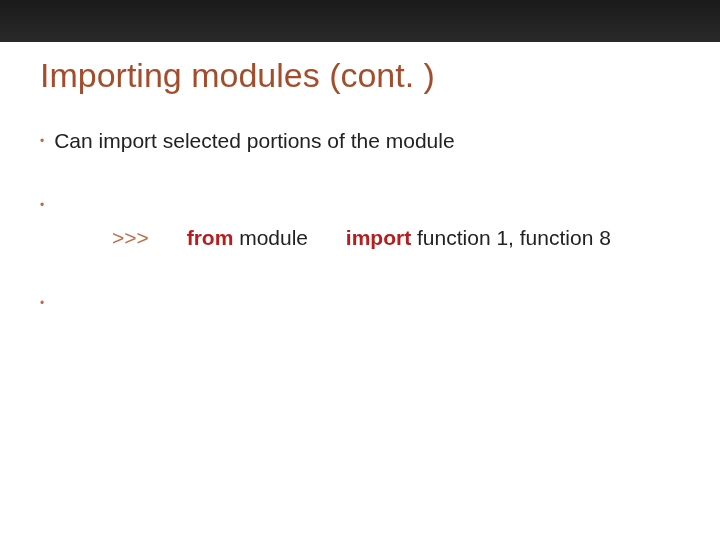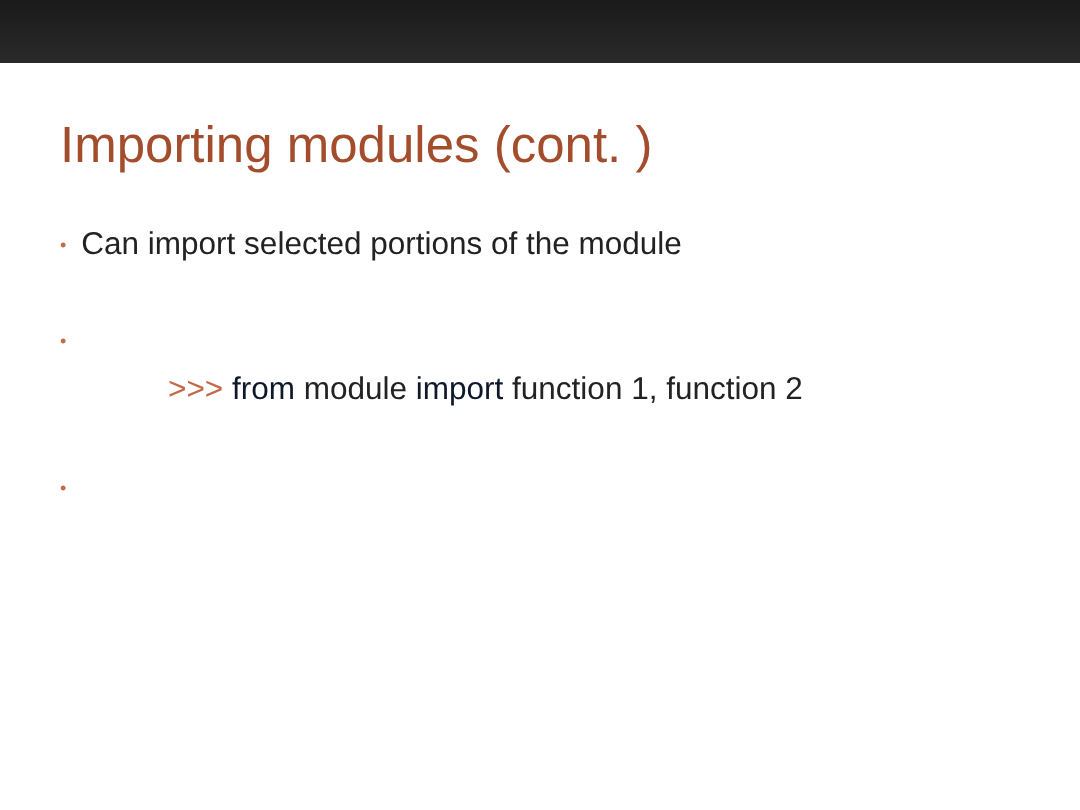"Importing modules (cont. )" .content { padding: 36px 40px 0 40px -> 14px 40px 0 40px }
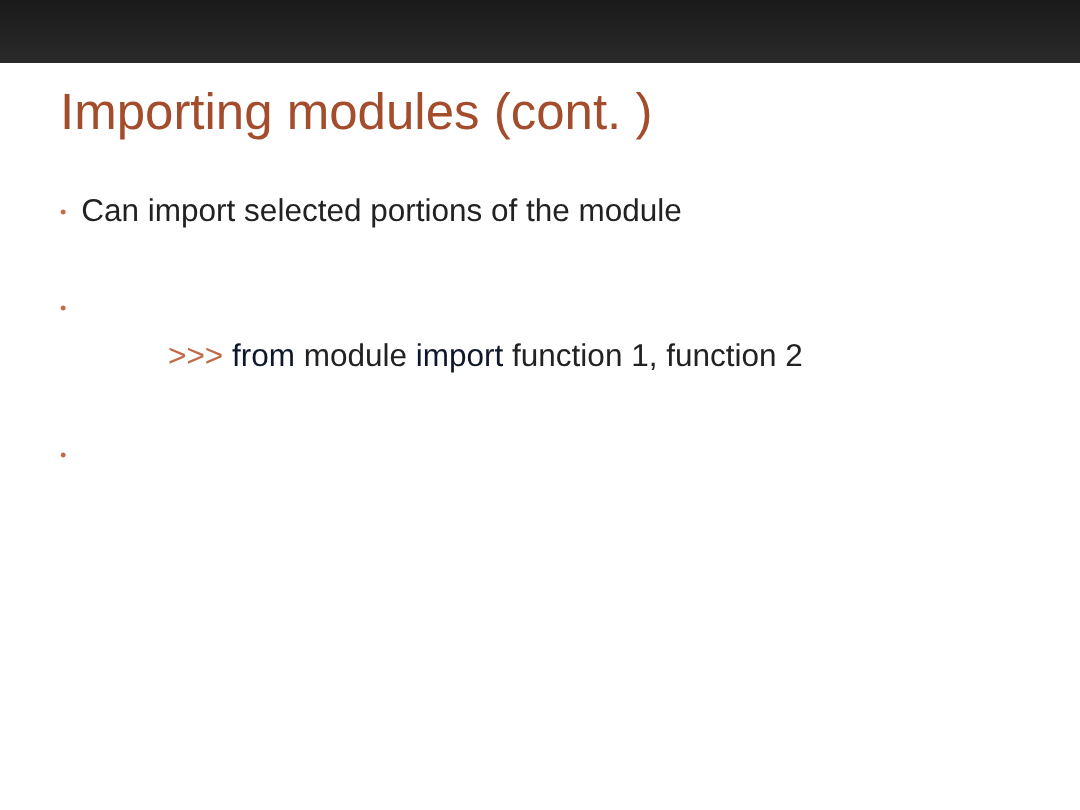"from" .kw { color: #0f172a -> #b91c1c; font-weight: normal -> bold; margin-left: none -> 32px }
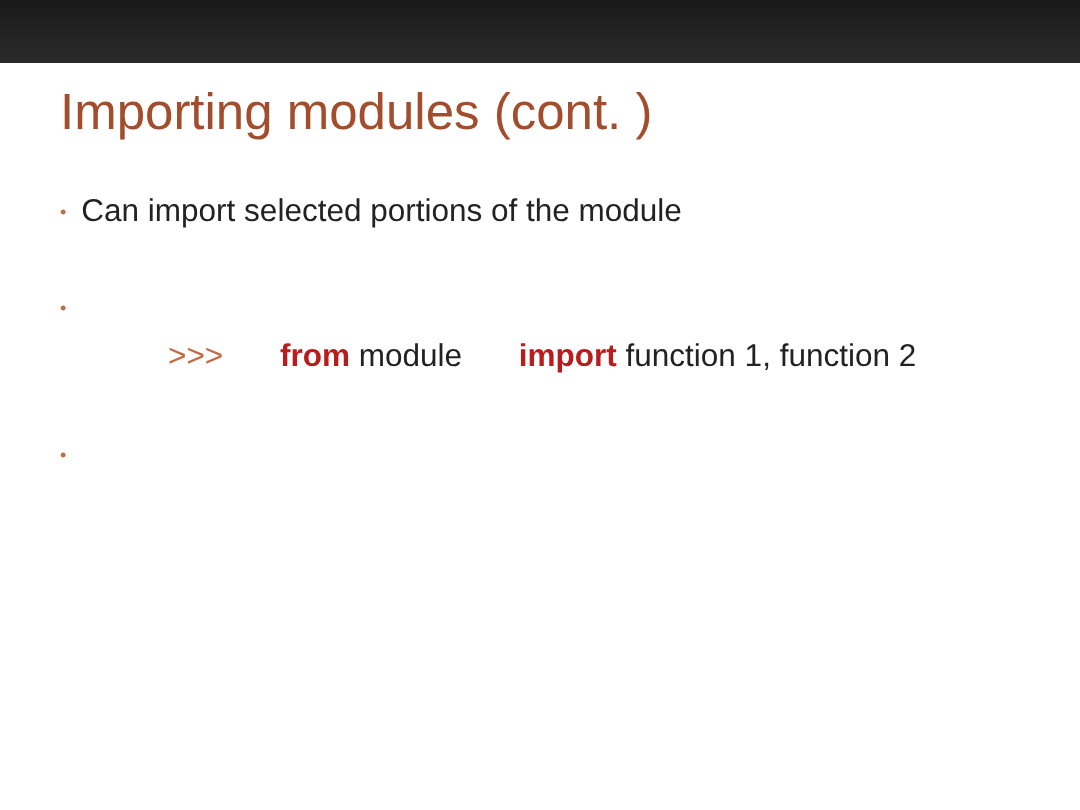"function 1, function 2" span { text: 2 -> 8 }
